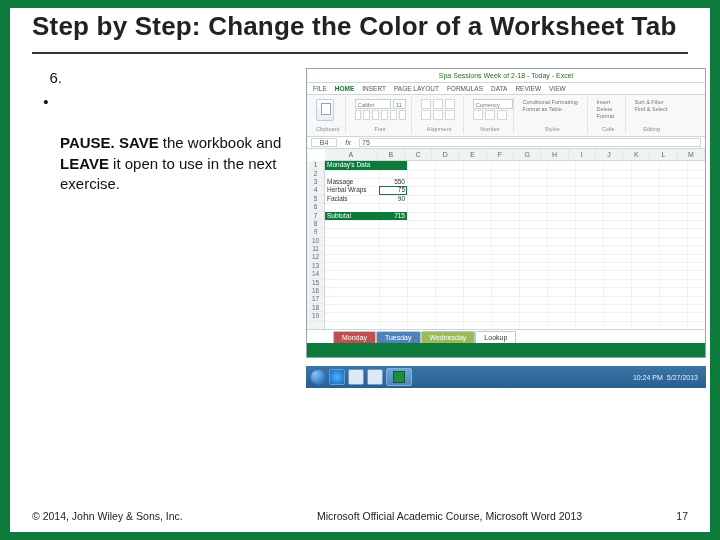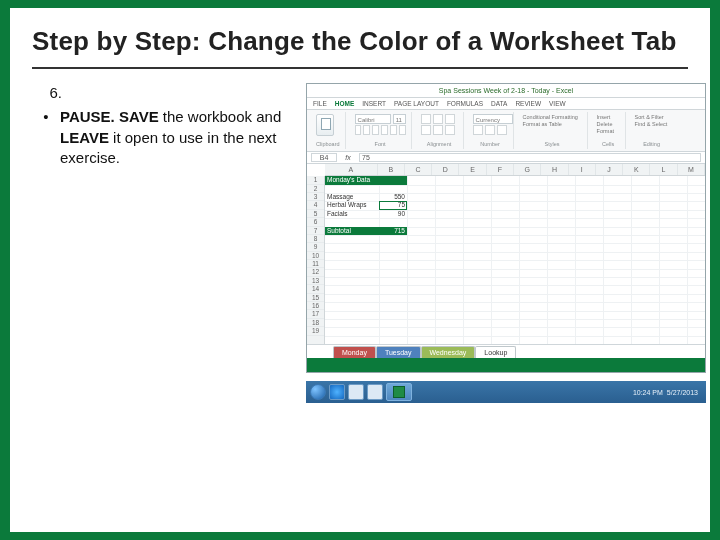"Step by Step: Change the" .slide { padding: 18px 22px 12px 22px -> 3px 22px 12px 22px }
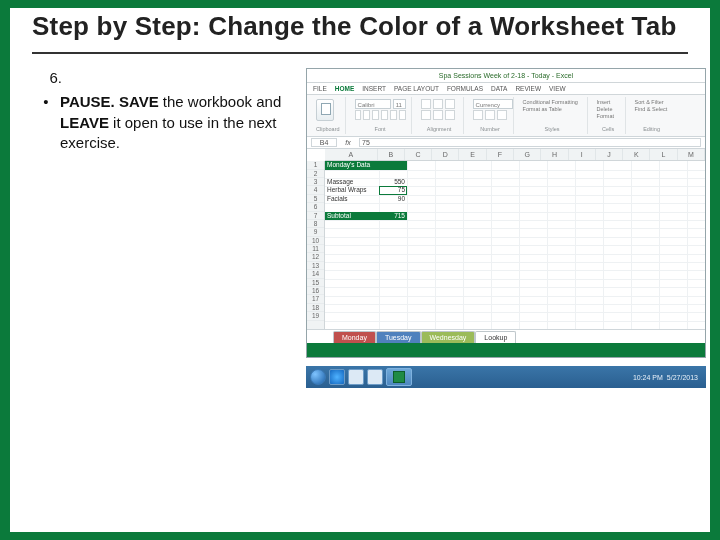"PAUSE. SAVE the workbook and" .bullet-body { margin-top: none -> 41px }
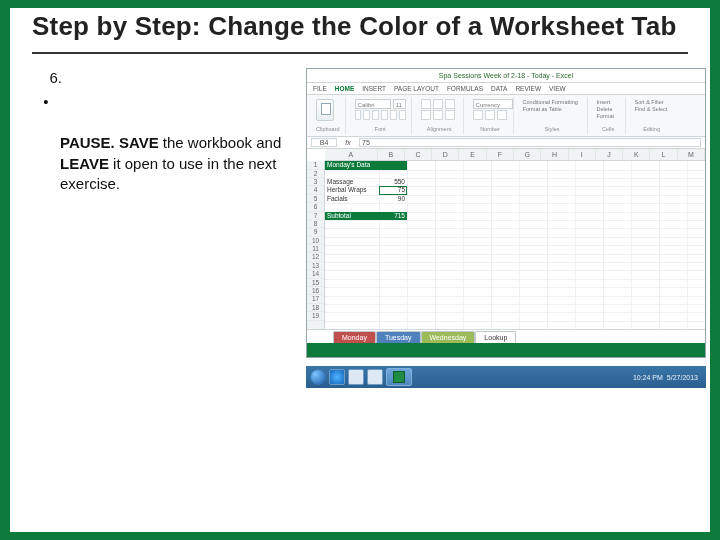"© 2014, John Wiley &" div.footer { html: none -> <div> <div>© 2014, John Wiley &amp; Sons, Inc.</div> <div>Microsoft Official Academic Course, Microsoft Word 2013</div> <div>17</div> </div> }
